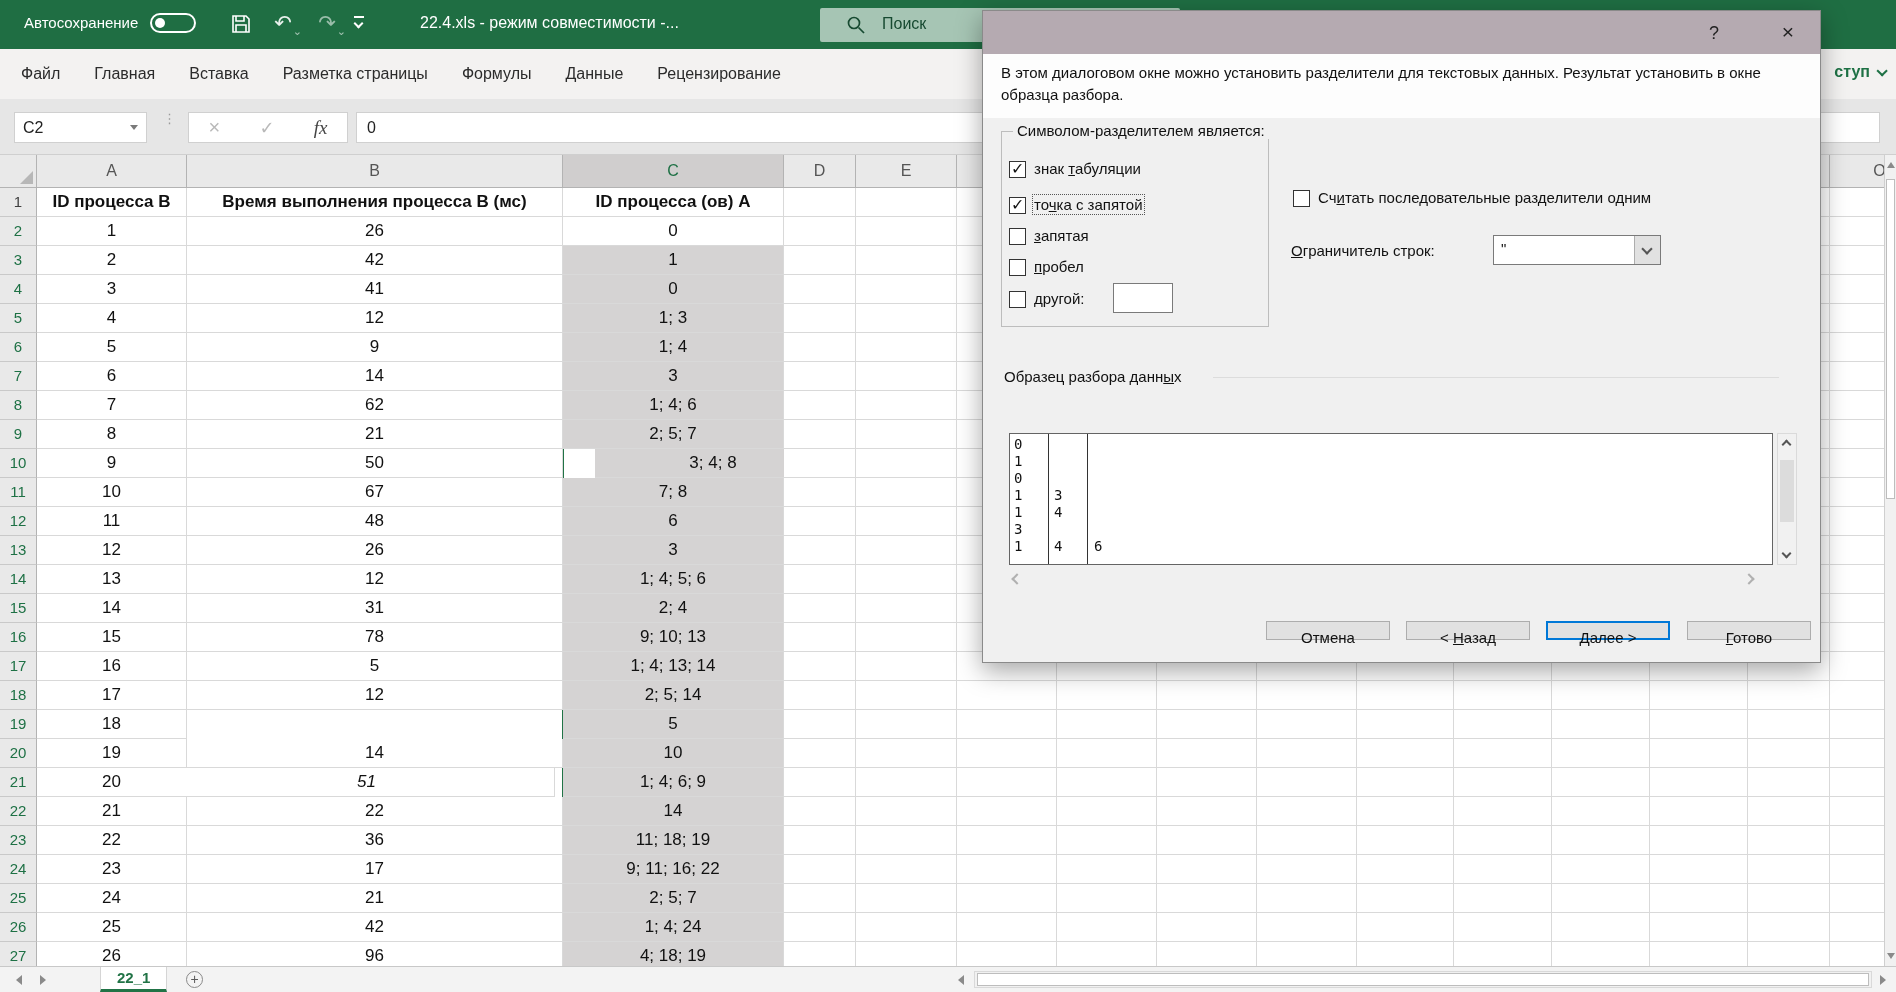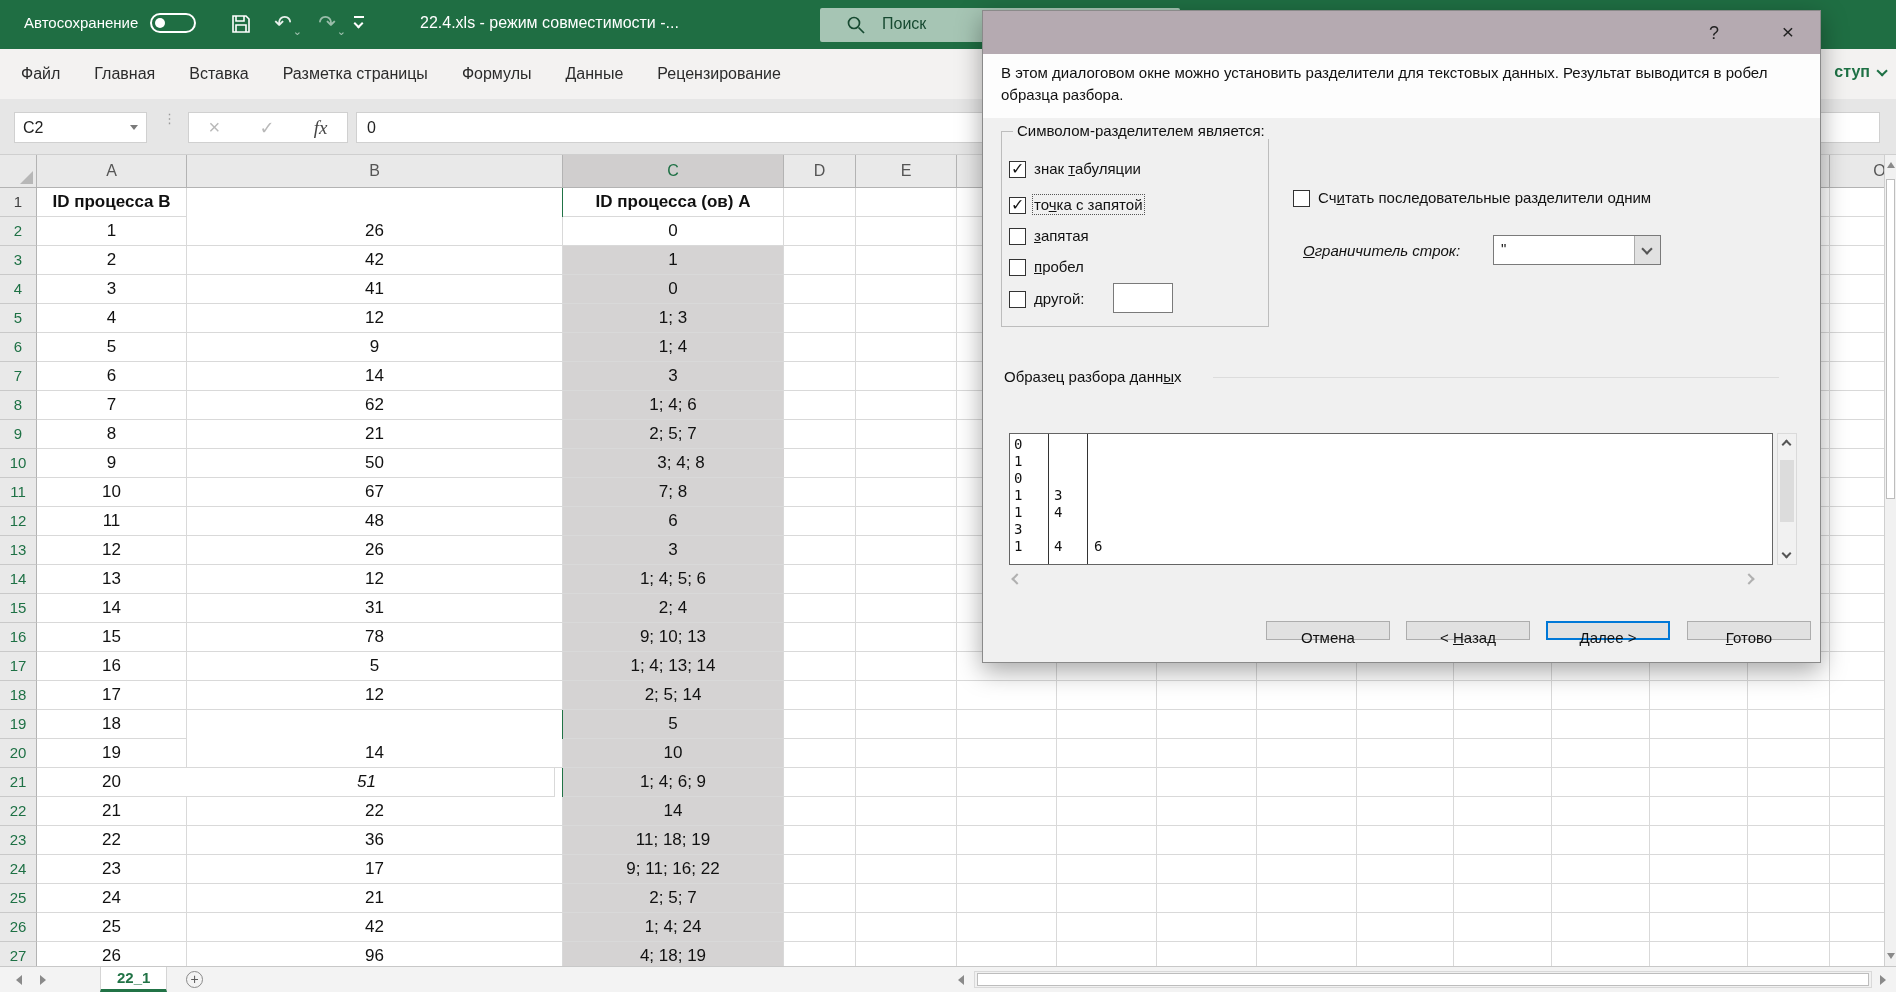"В этом диалоговом окне можно" div.txt { text: выводится в робел -> установить в окне }
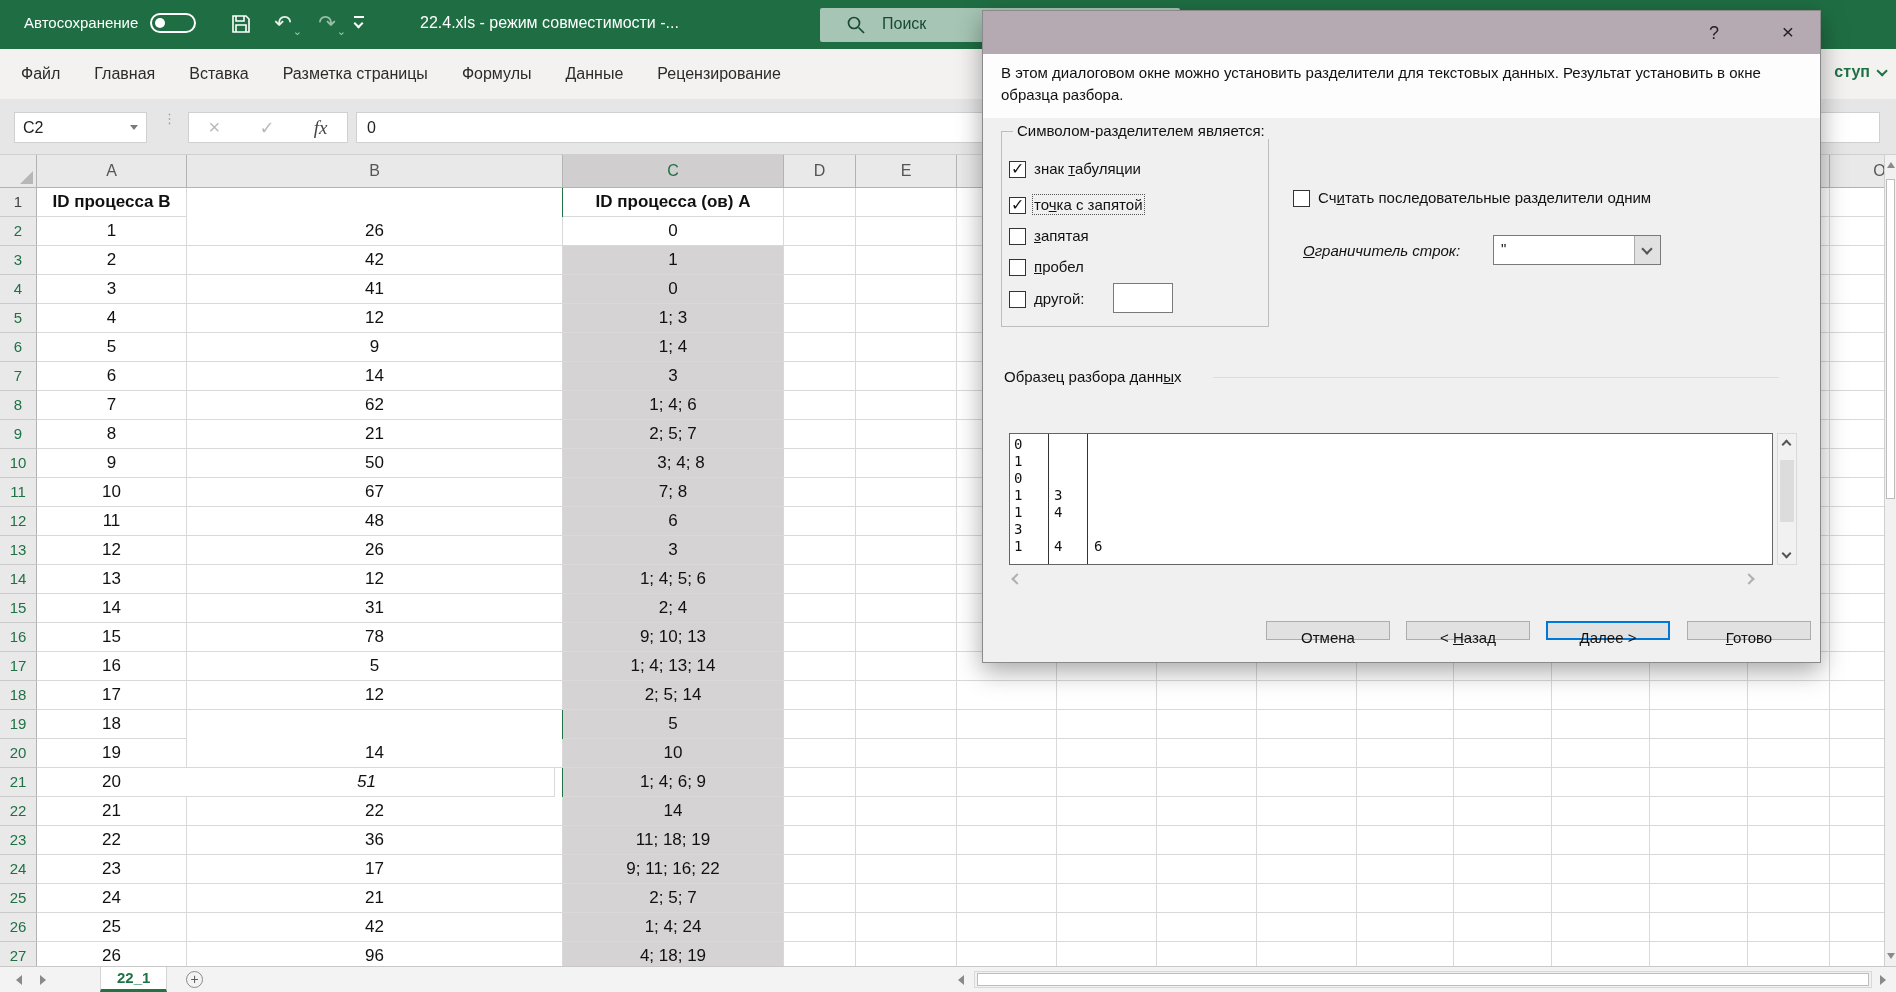"Время выполнения процесса B (мс)" div.cell { html: none -> <div>Время выполнения процесса B (мс)</div> }
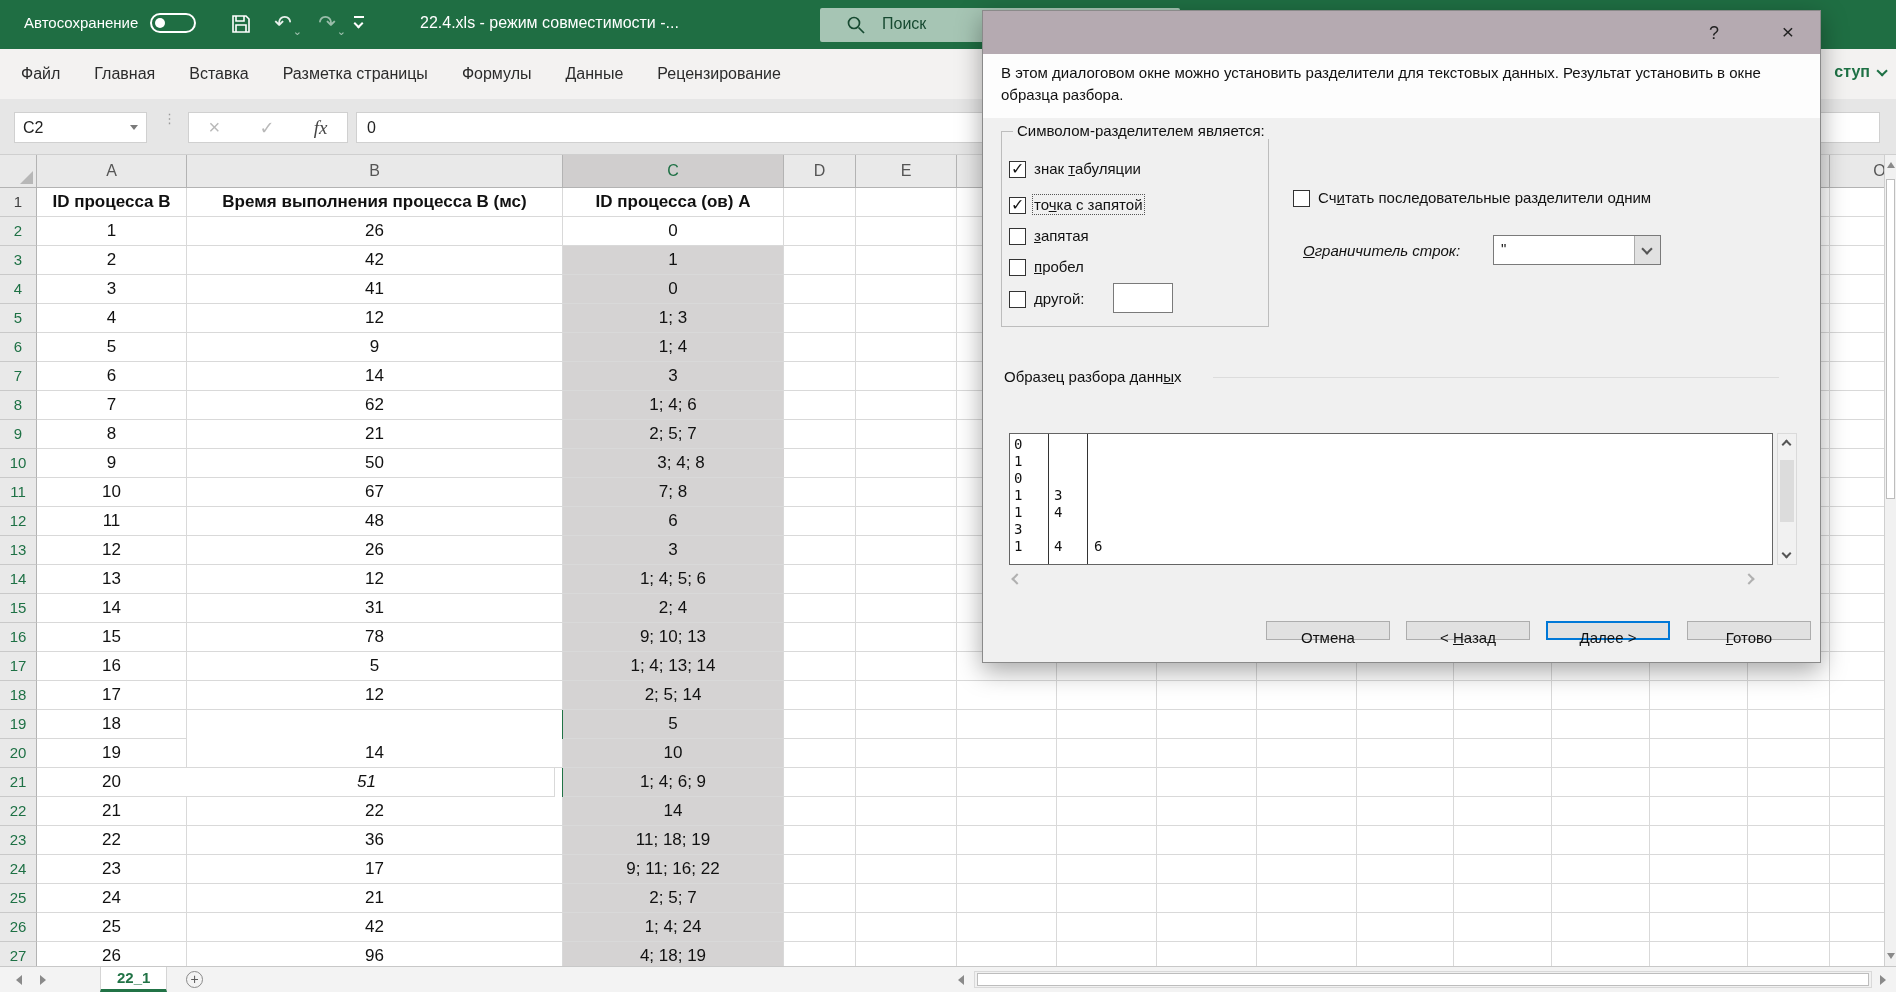"Ограничитель строк:" .qual-label { font-style: italic -> none; left: 320px -> 308px }
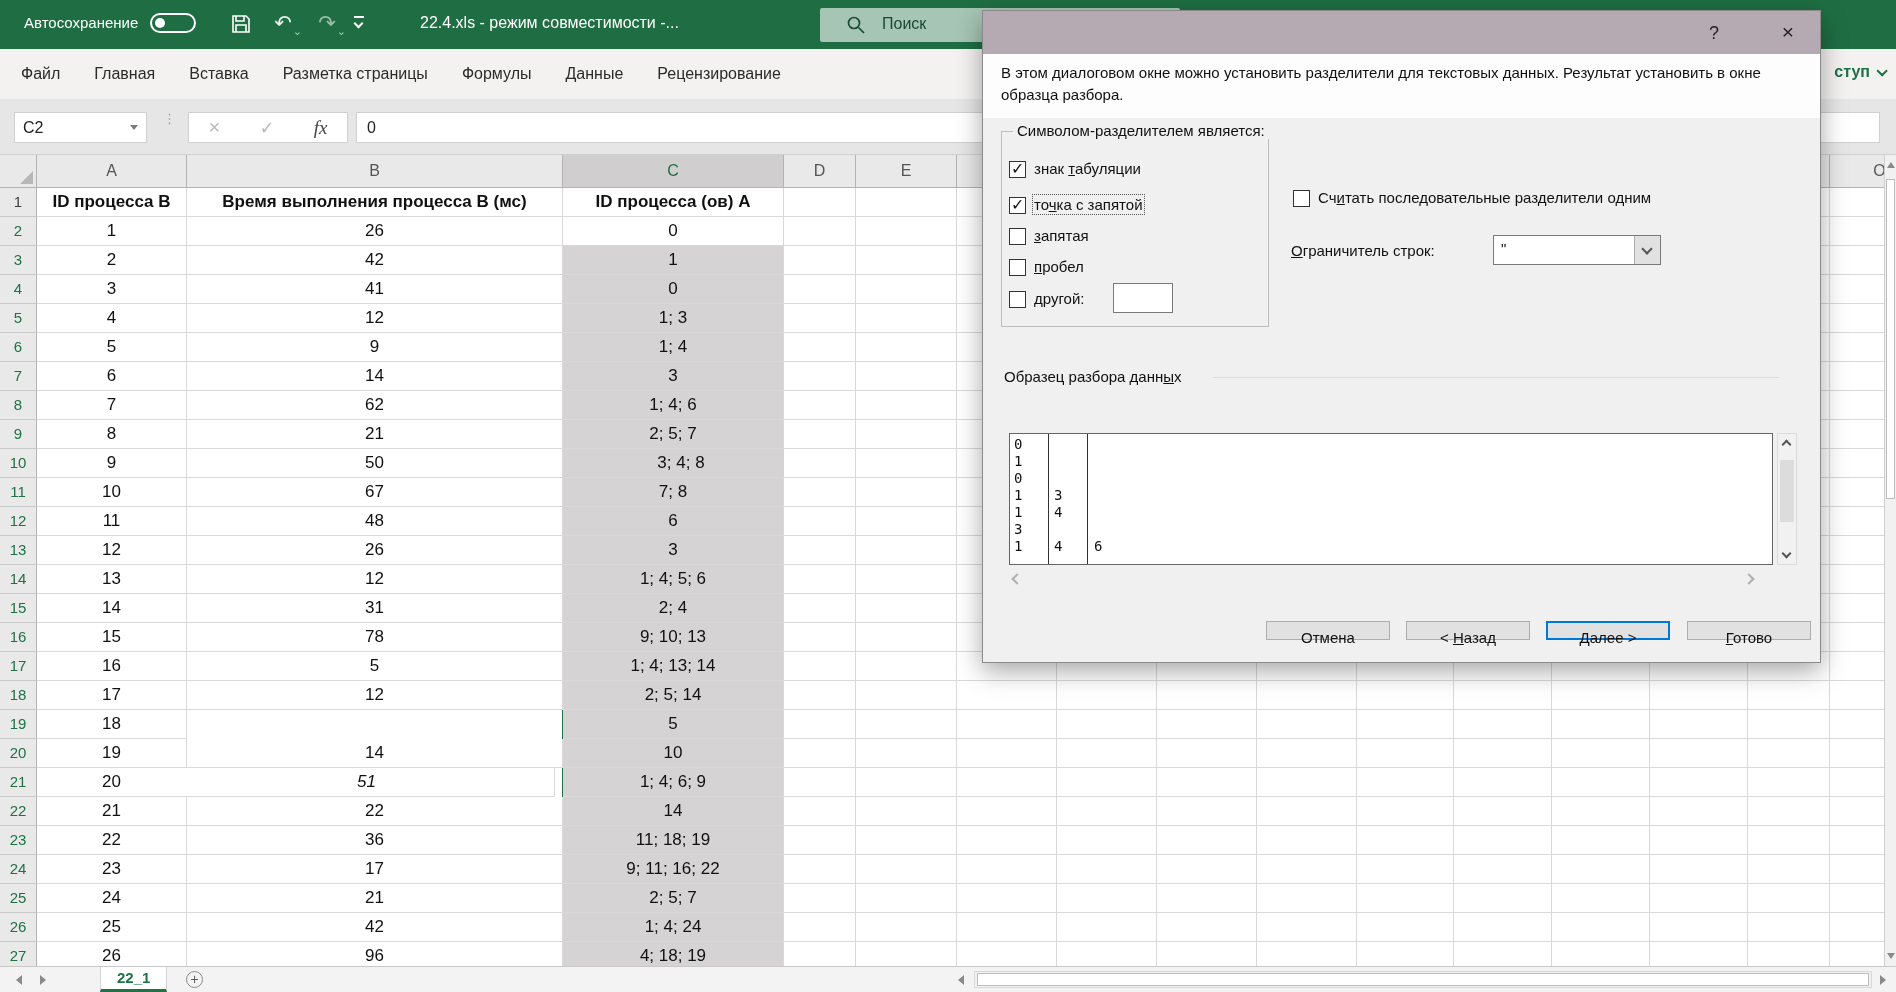"3; 4; 8" div.cell { left: 563px -> 595px }
